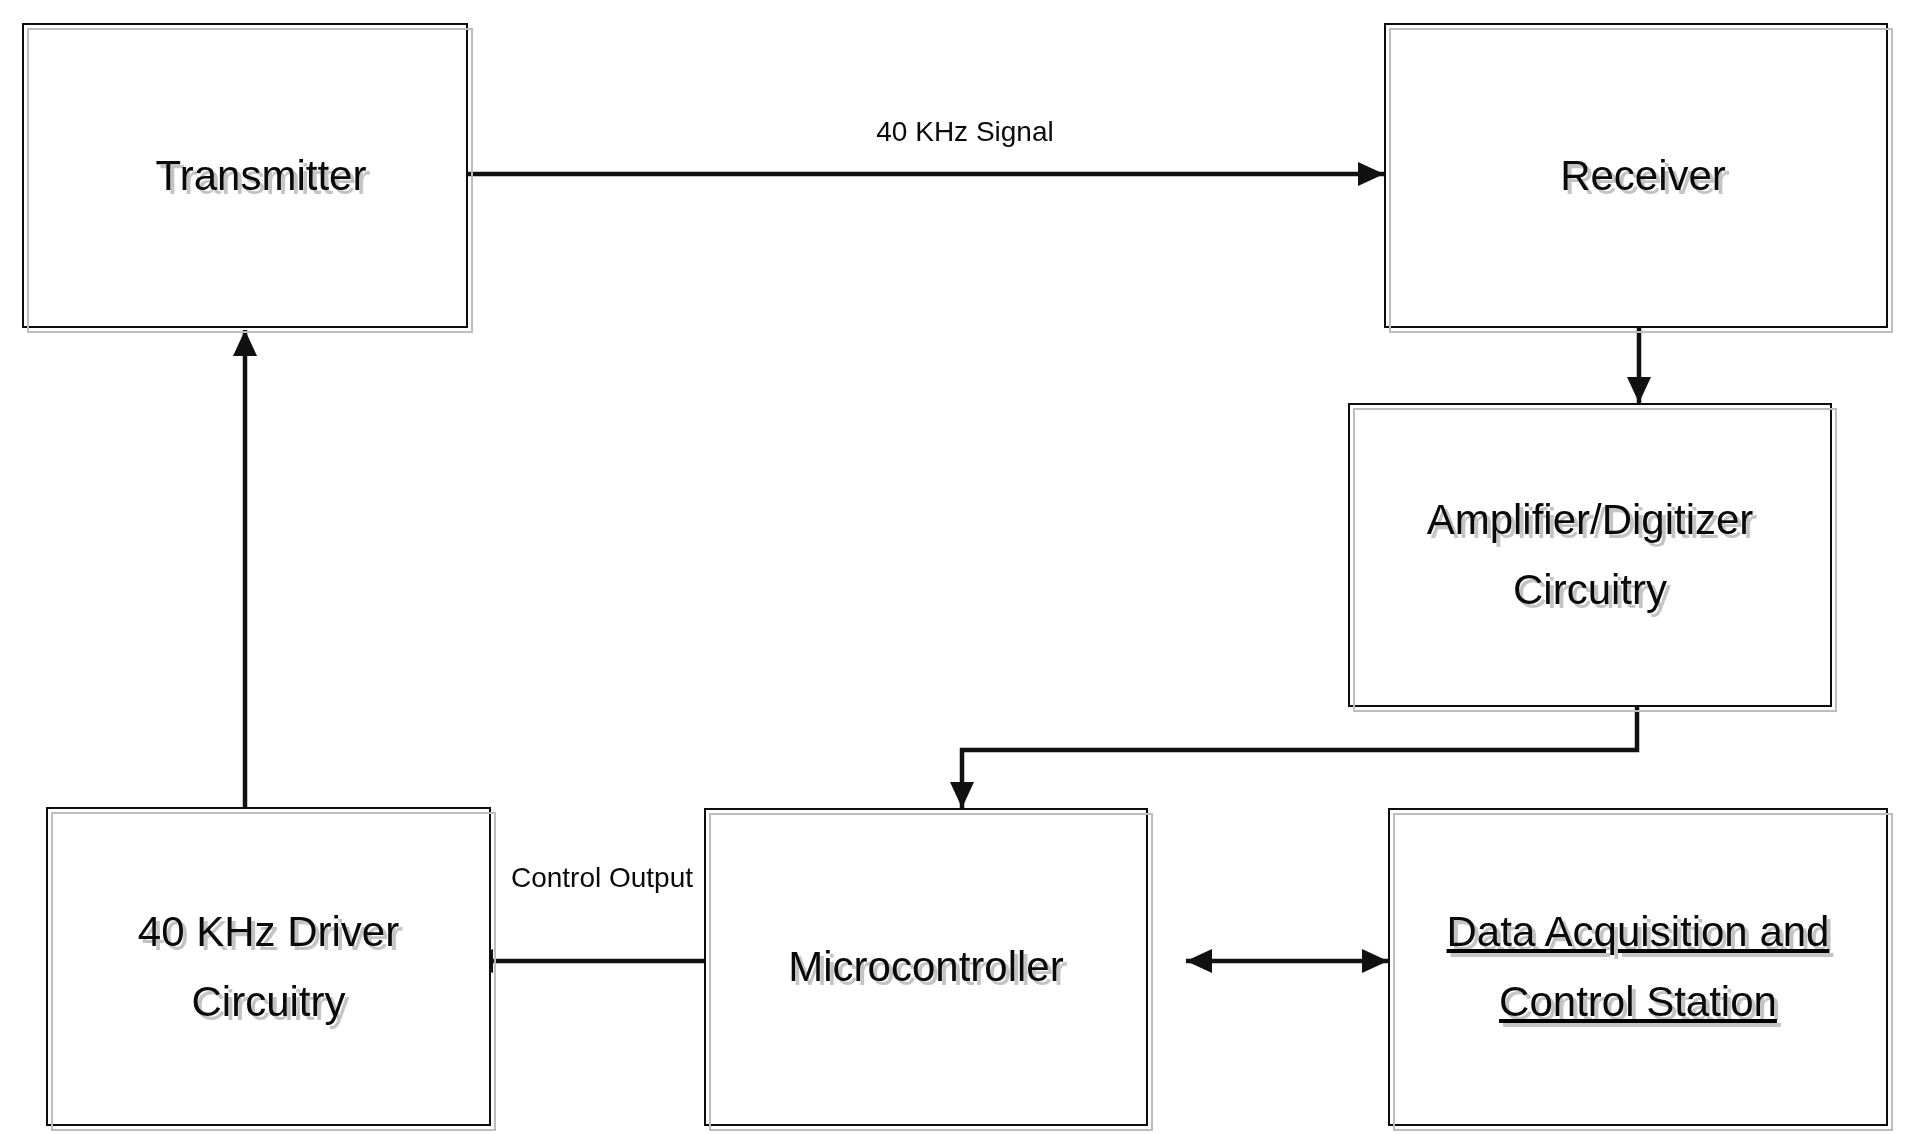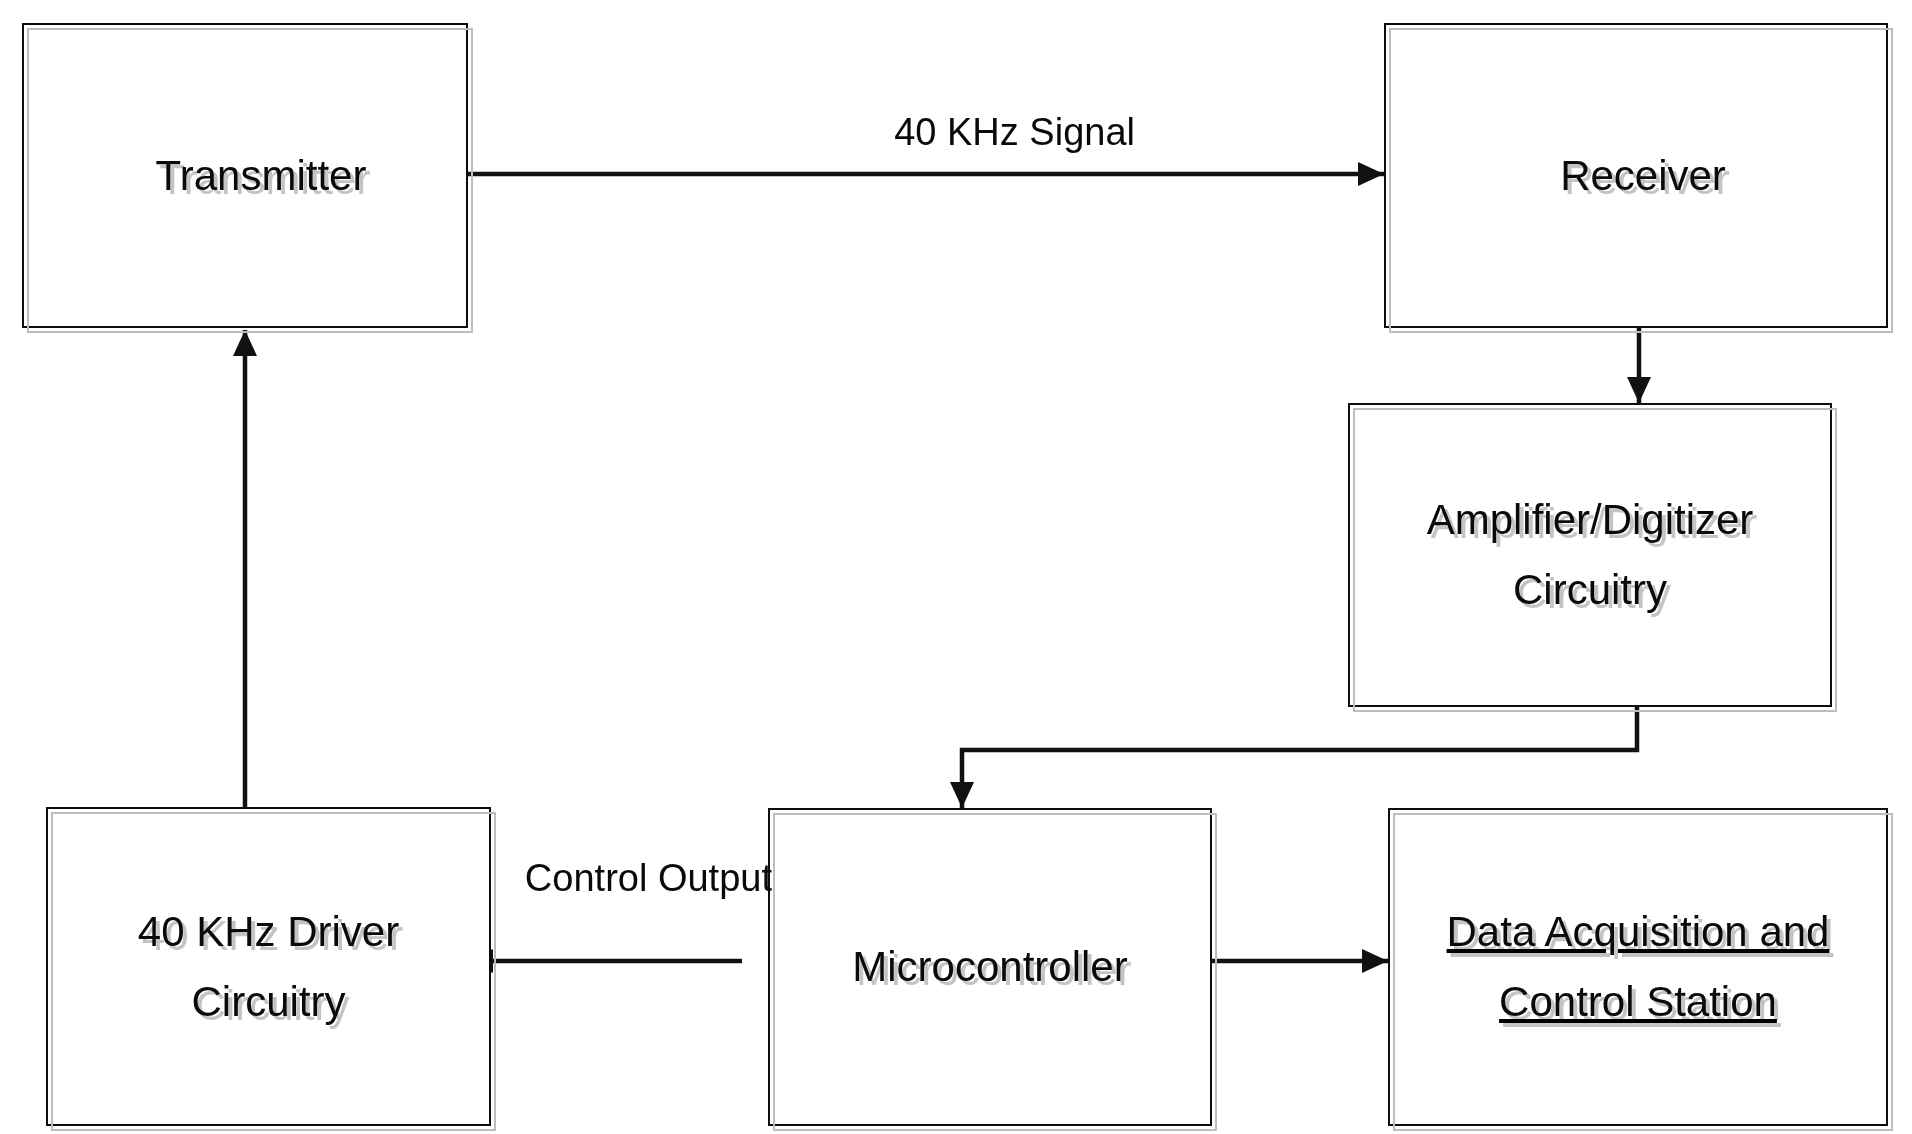"40 KHz Signal" .edge-label { font-size: 38px -> 28px; text-align: right -> center }
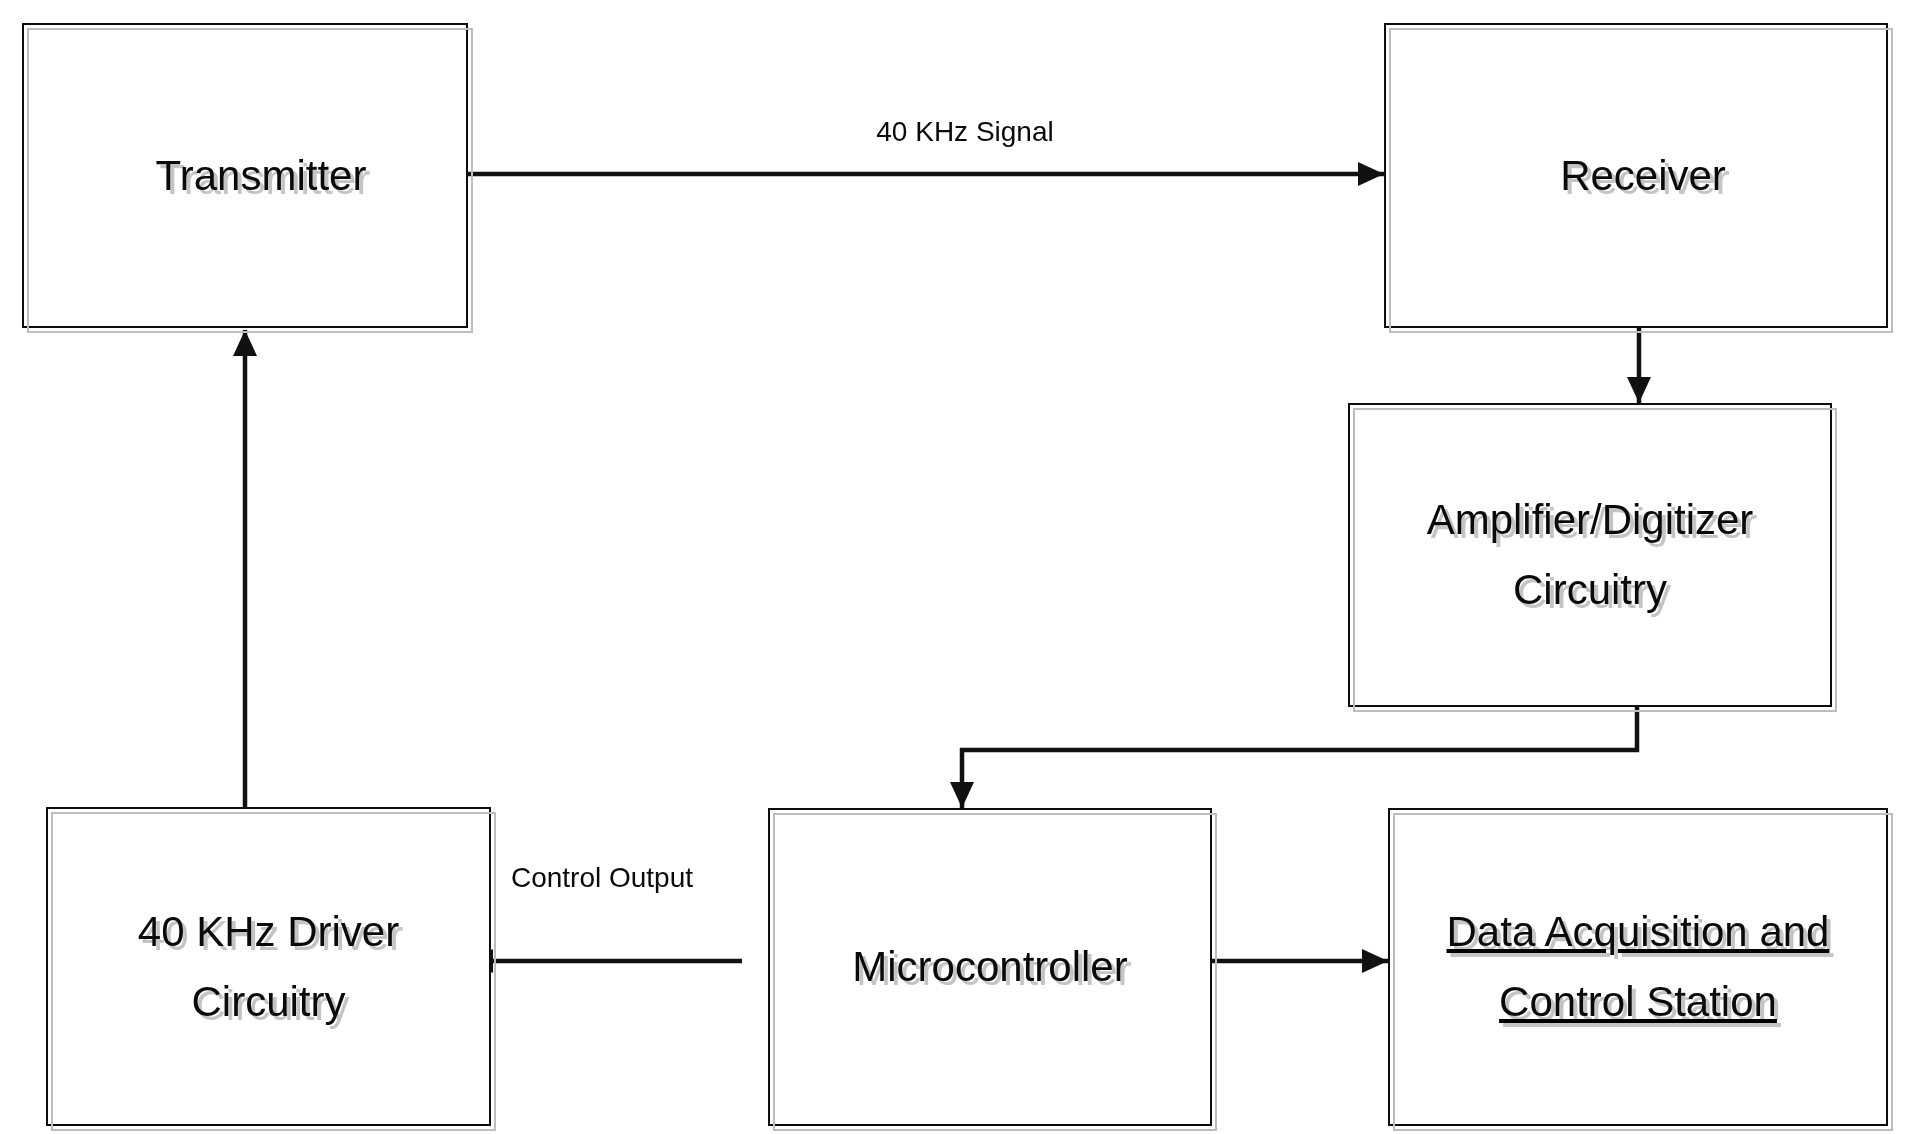"Microcontroller" div.node { left: 768px -> 704px }
